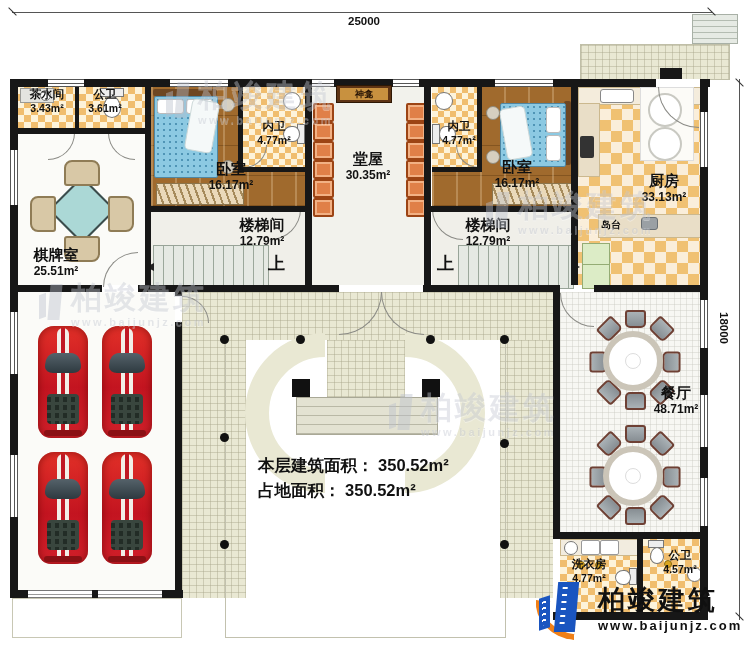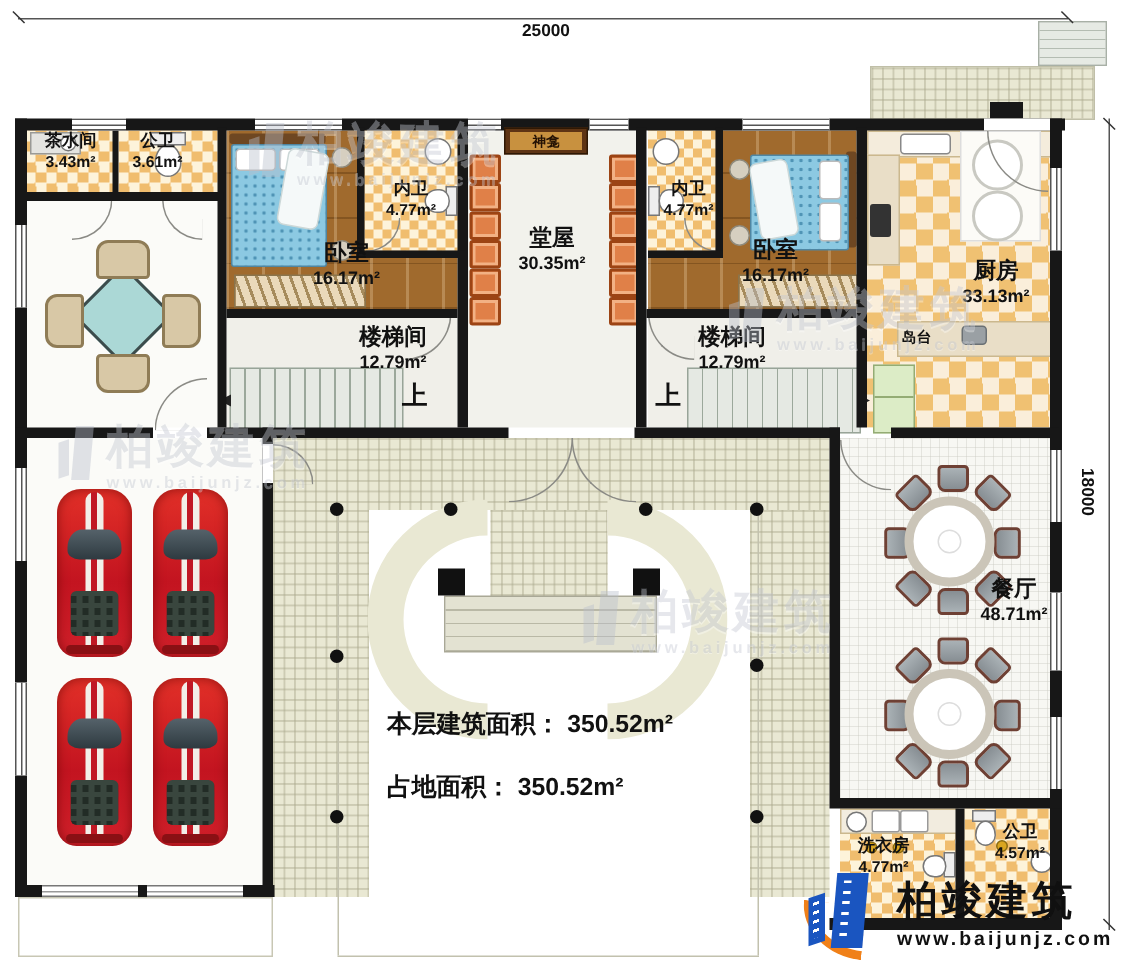"棋牌室" div.rlabel { html: none -> <div> <div>棋牌室</div> <div>25.51m²</div> </div> }
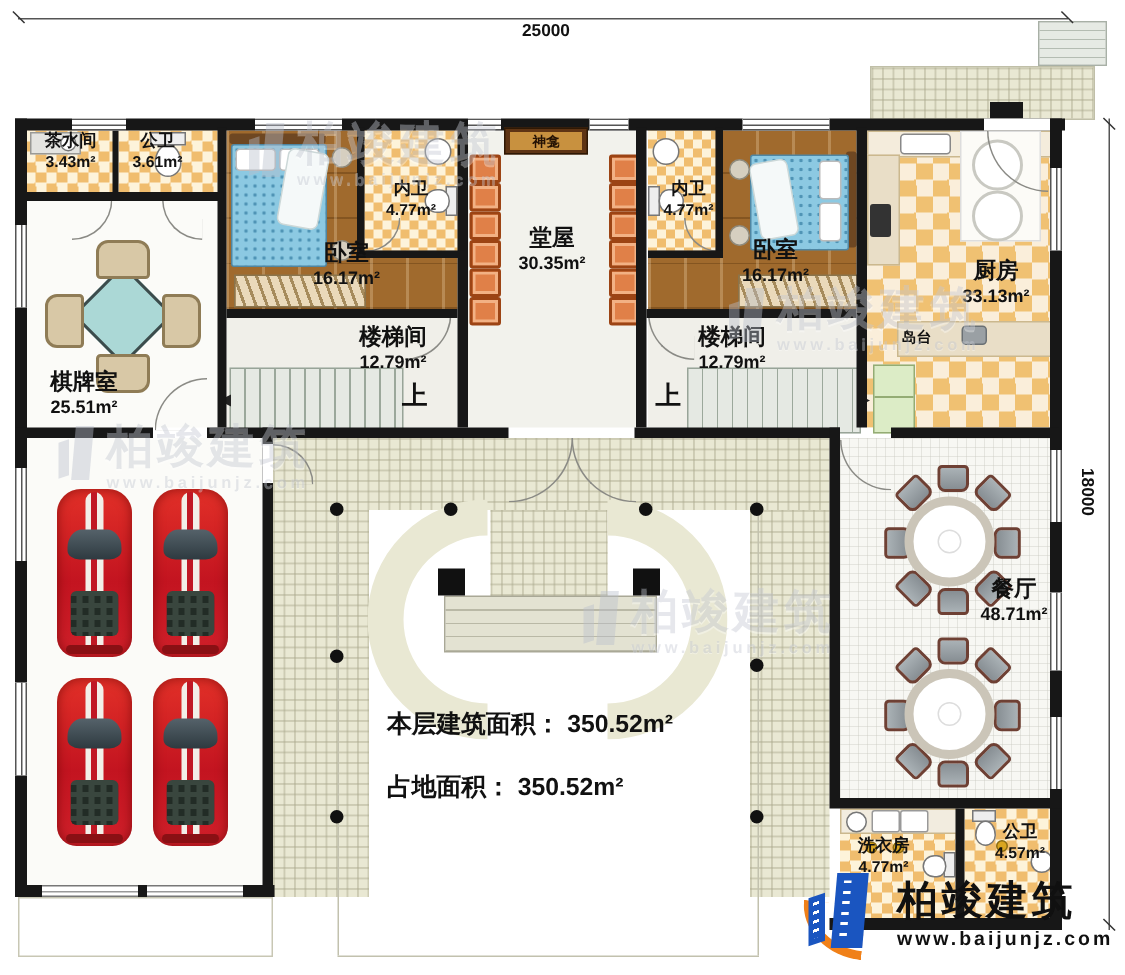"本层建筑面积： 350.52m²" .tline { margin: 20px 0 0 62px -> 3px 0 0 62px }
